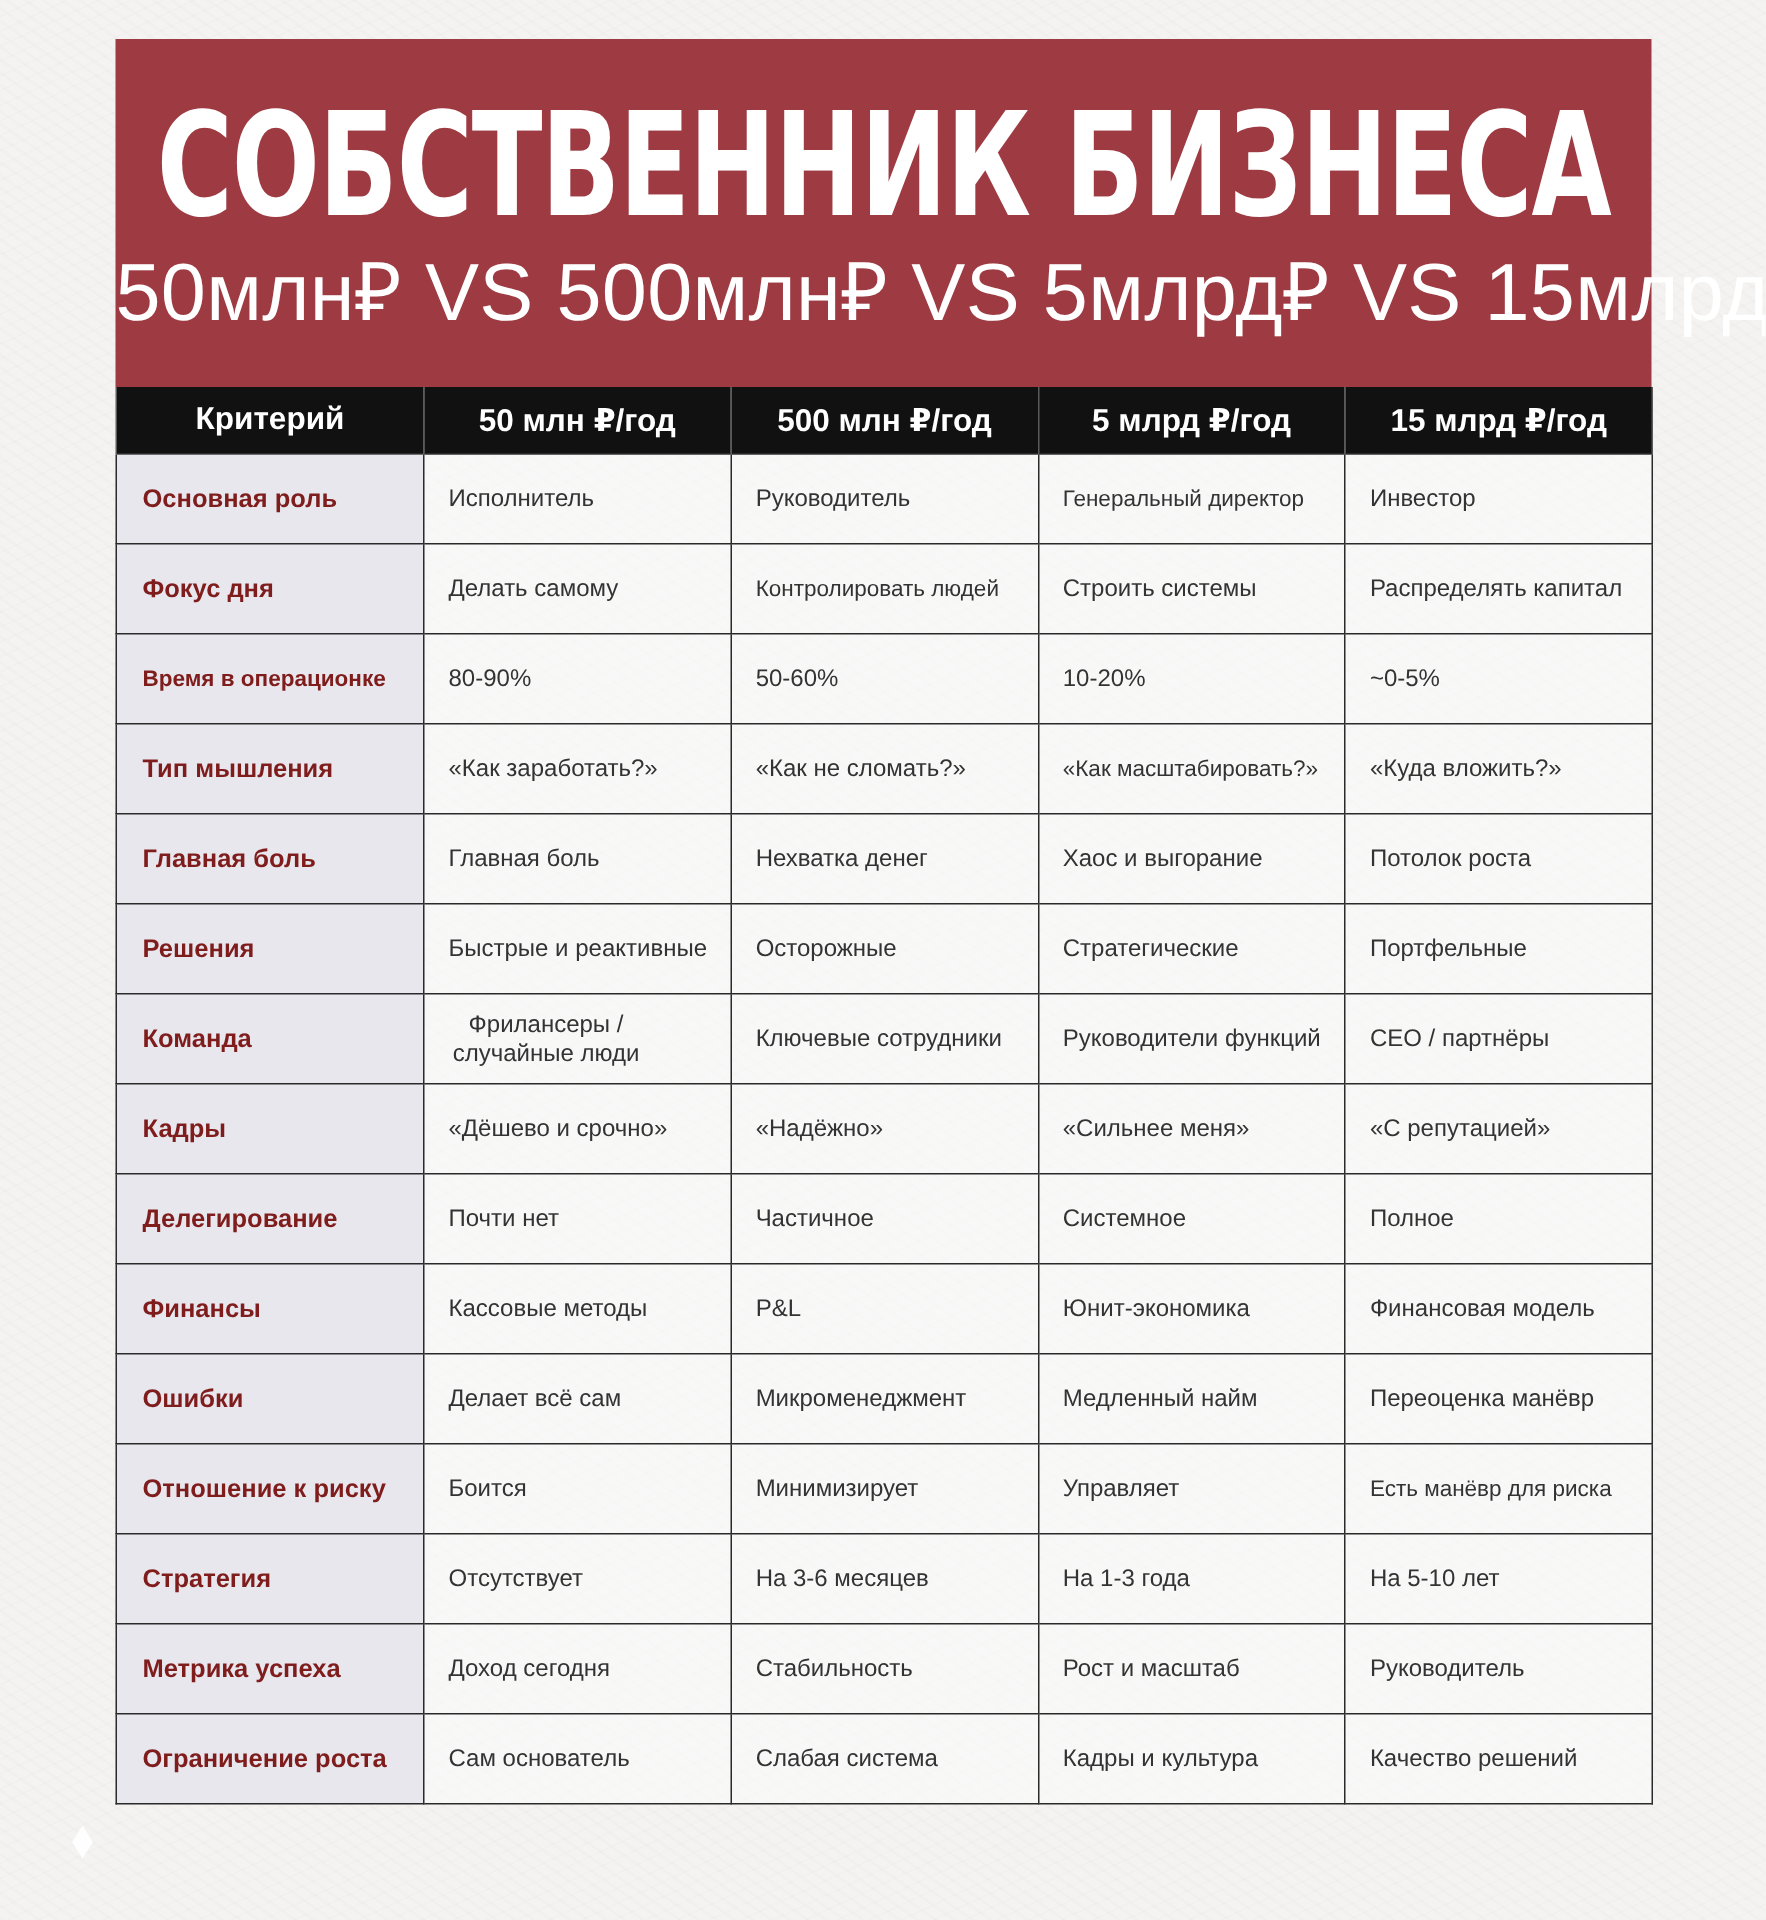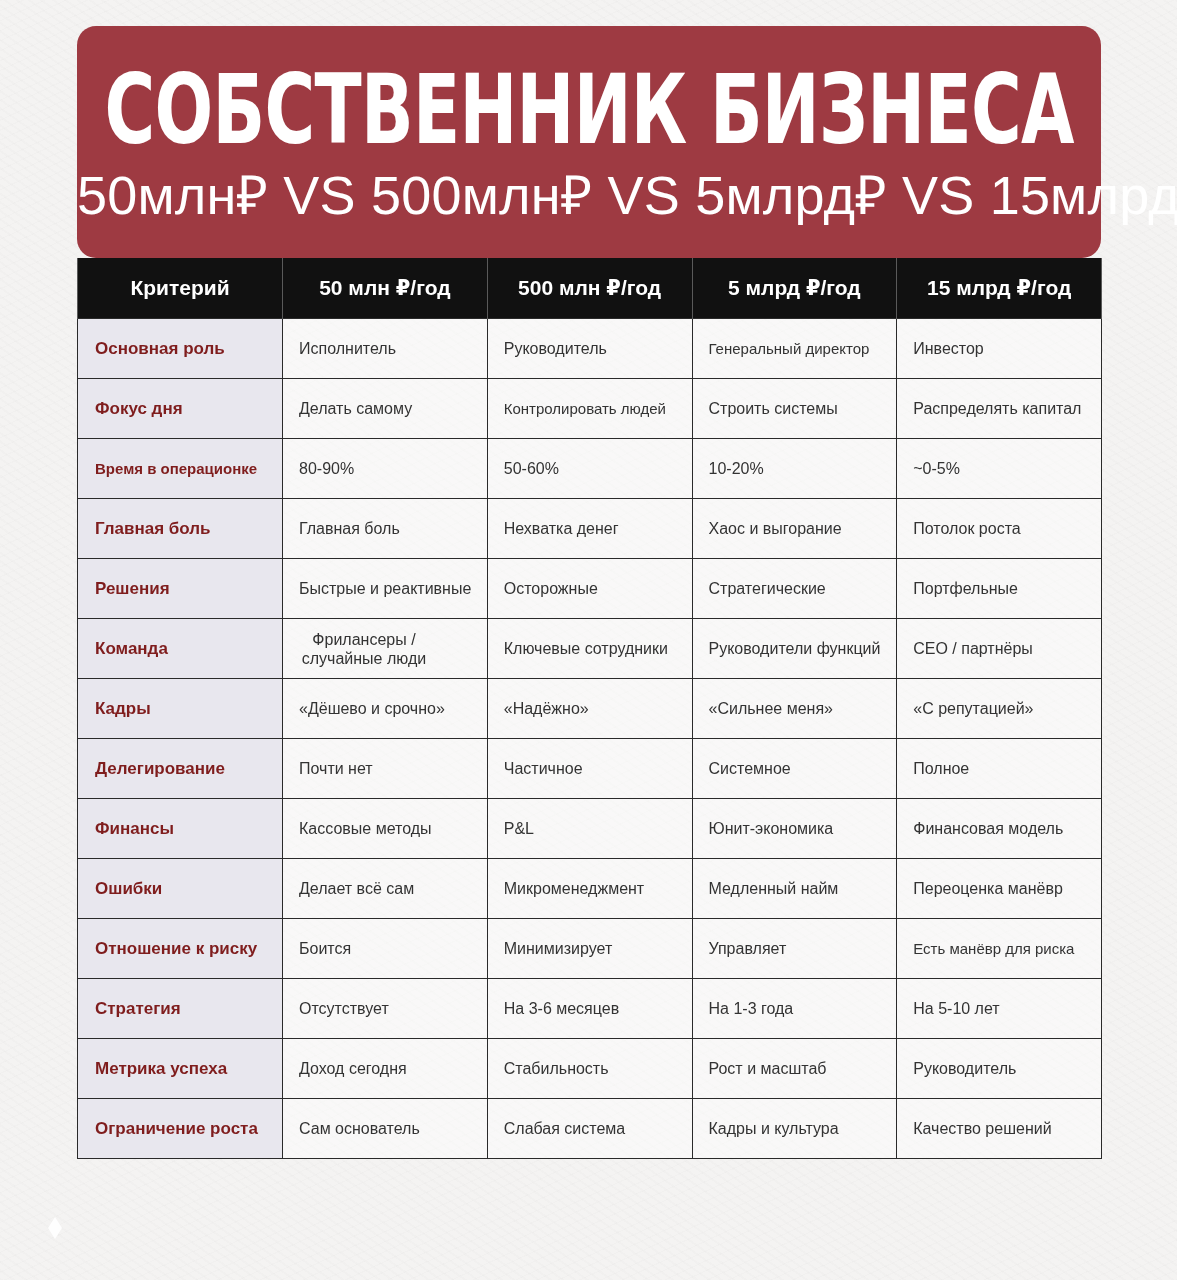"СОБСТВЕННИК БИЗНЕСА" .banner { border-radius: 19px -> none }
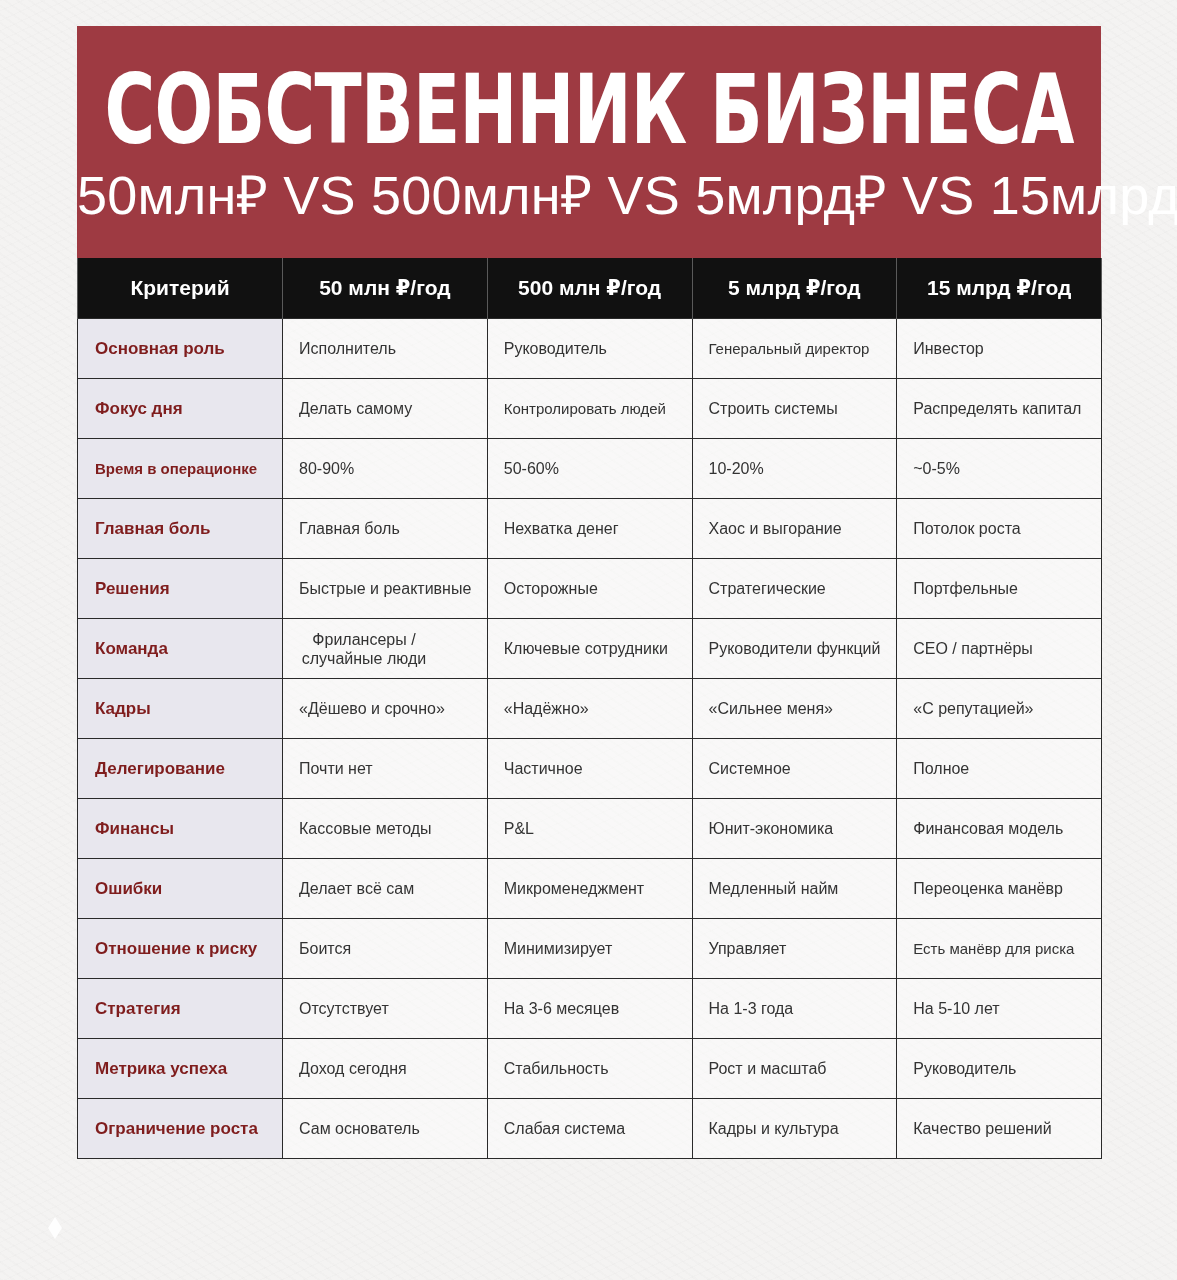"Критерий" thead th { height: 60px -> 44px }
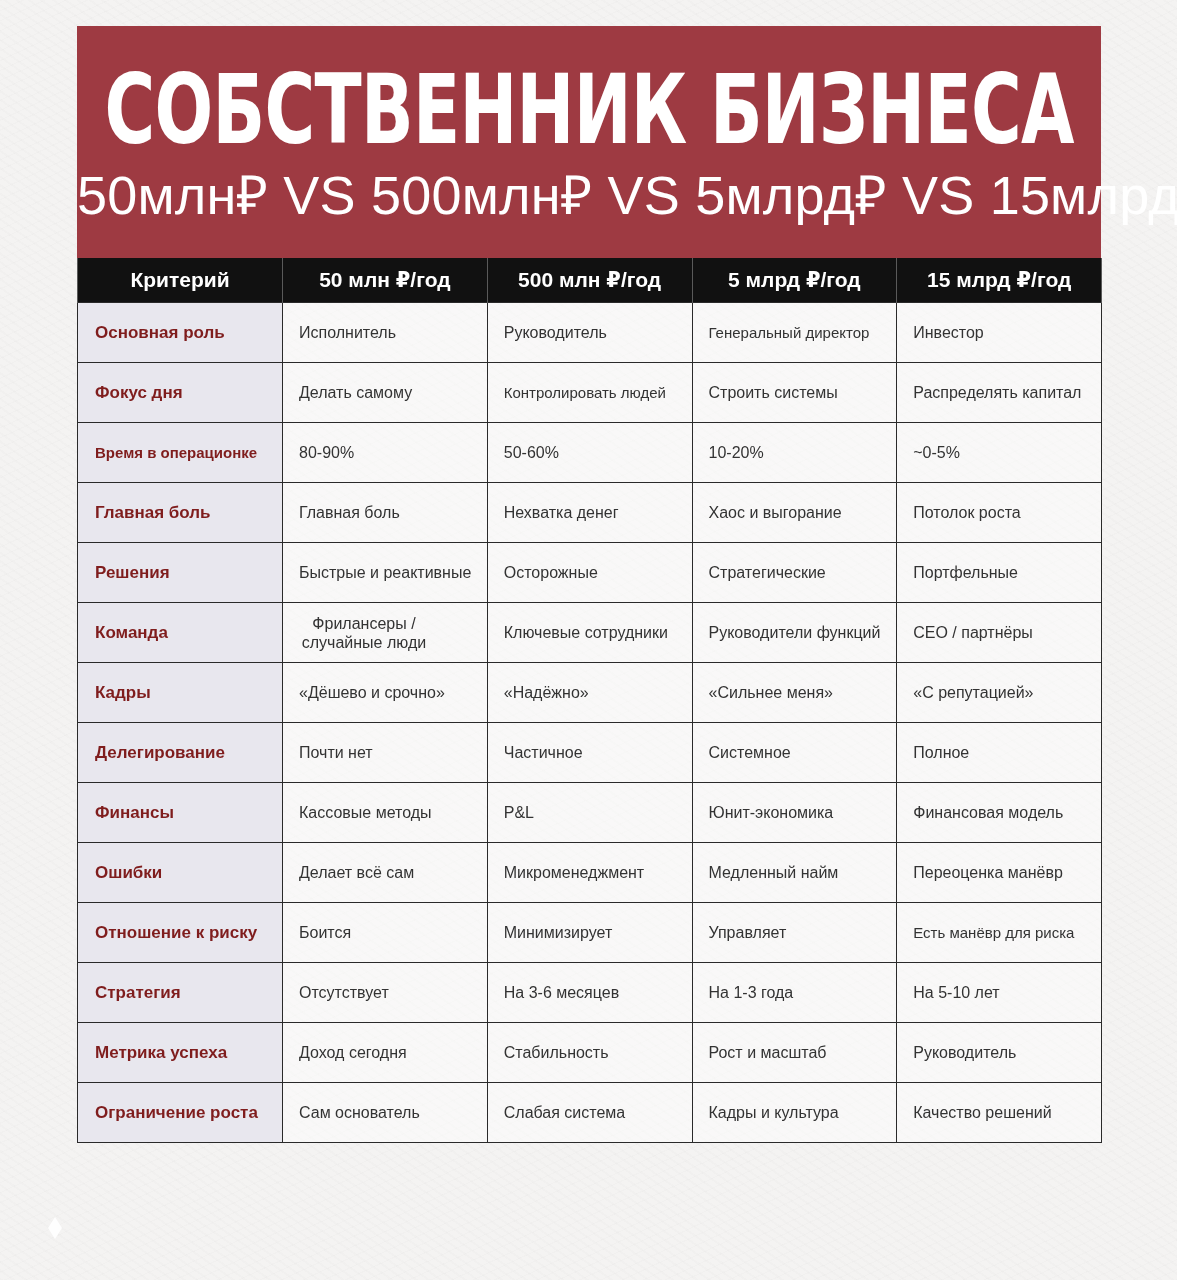"Тип мышления" tr { html: none -> <tr> <td> <span>Тип мышления</span> </td> <td> <span>«Как заработать?»</span> </td> <td> <span>«Как не сломать?»</span> </td> <td> <span>«Как масштабировать?»</span> </td> <td> <span>«Куда вложить?»</span> </td> </tr> }
